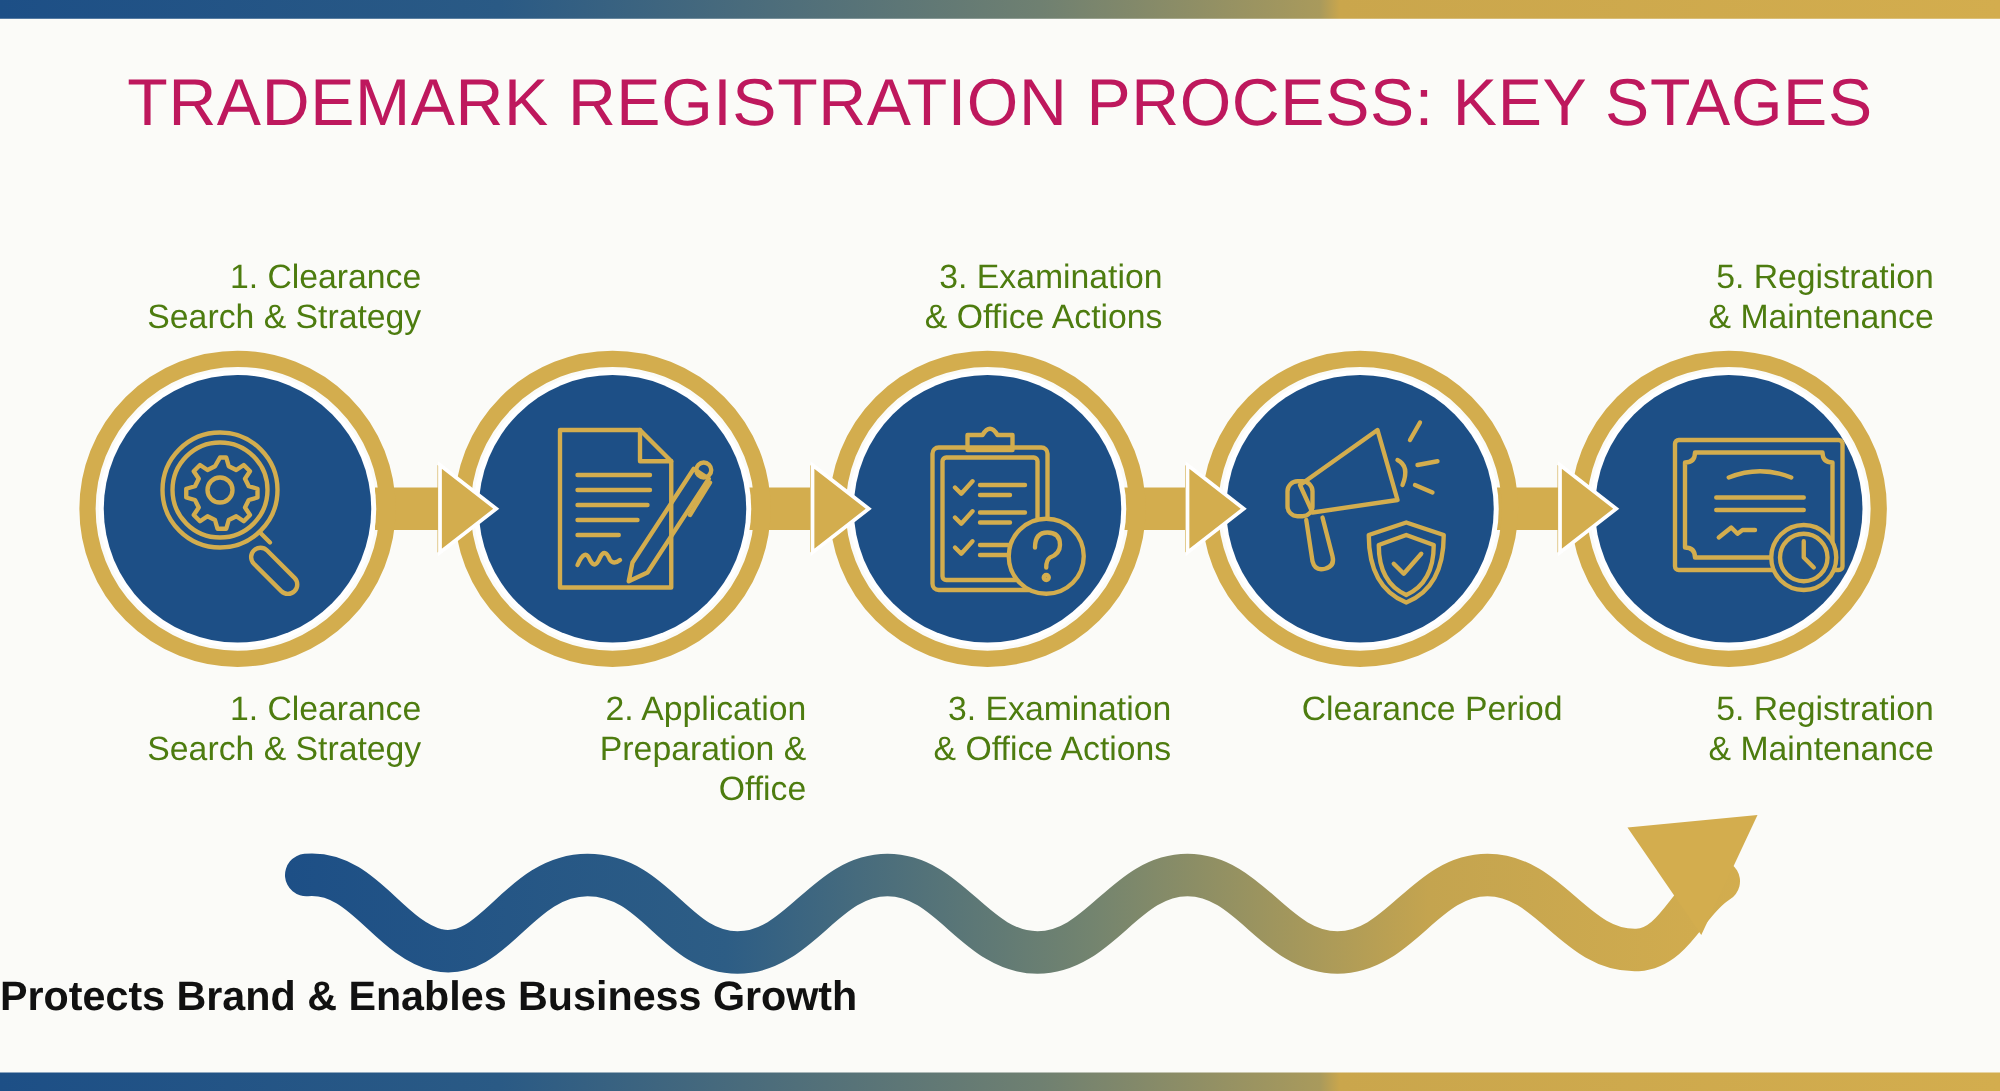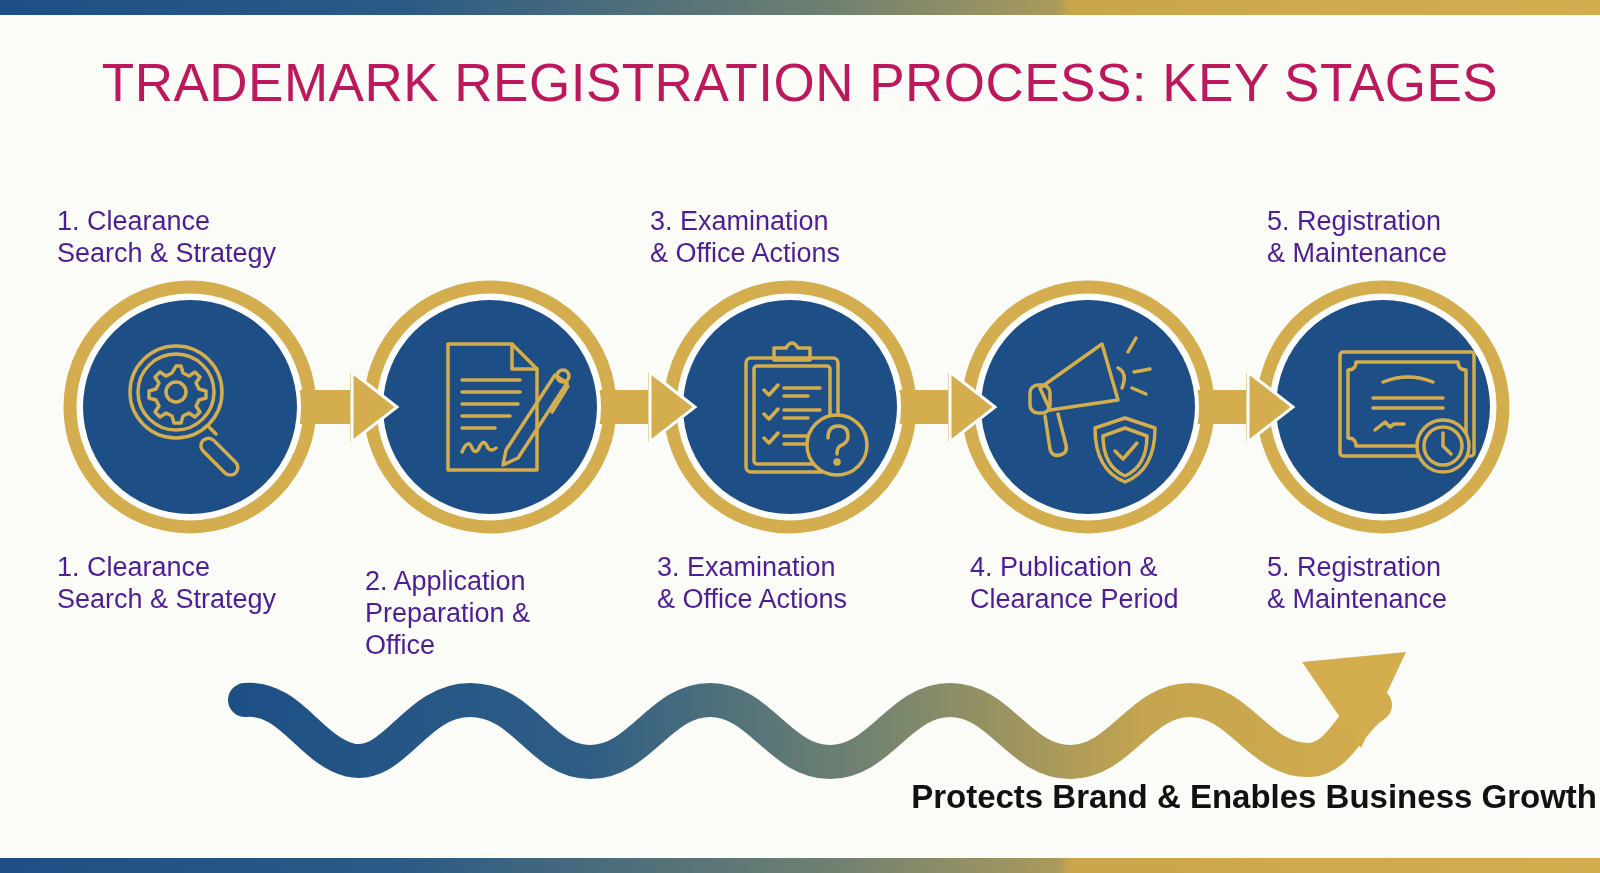"1. Clearance" .label { color: #4c1d95 -> #4d7c0f; text-align: left -> right }
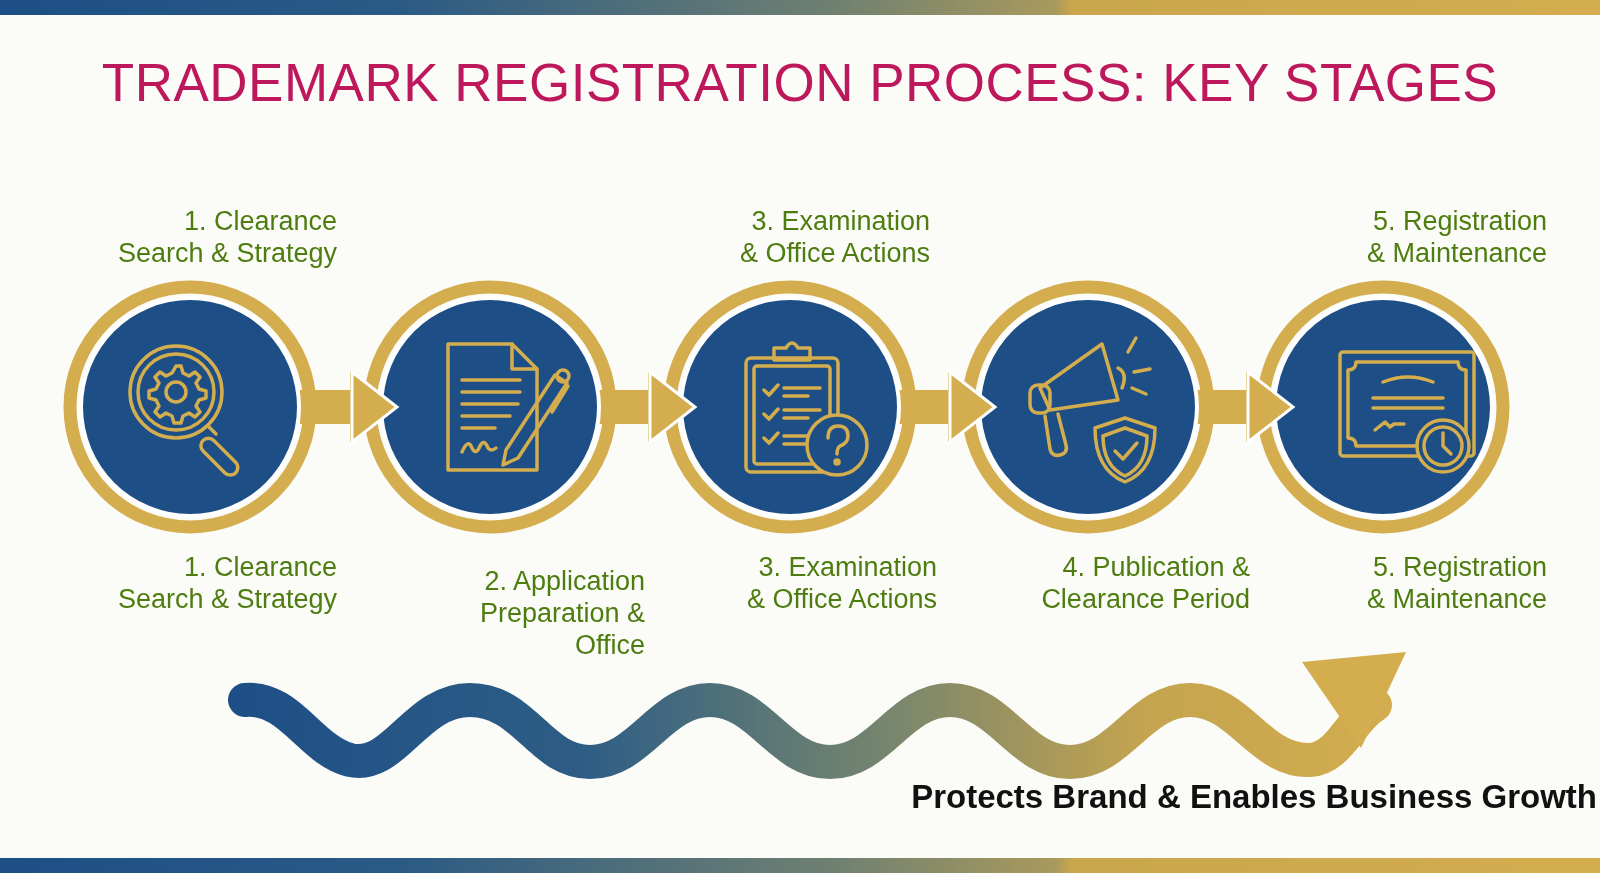"2. Application" div.label { top: 565px -> 551px }
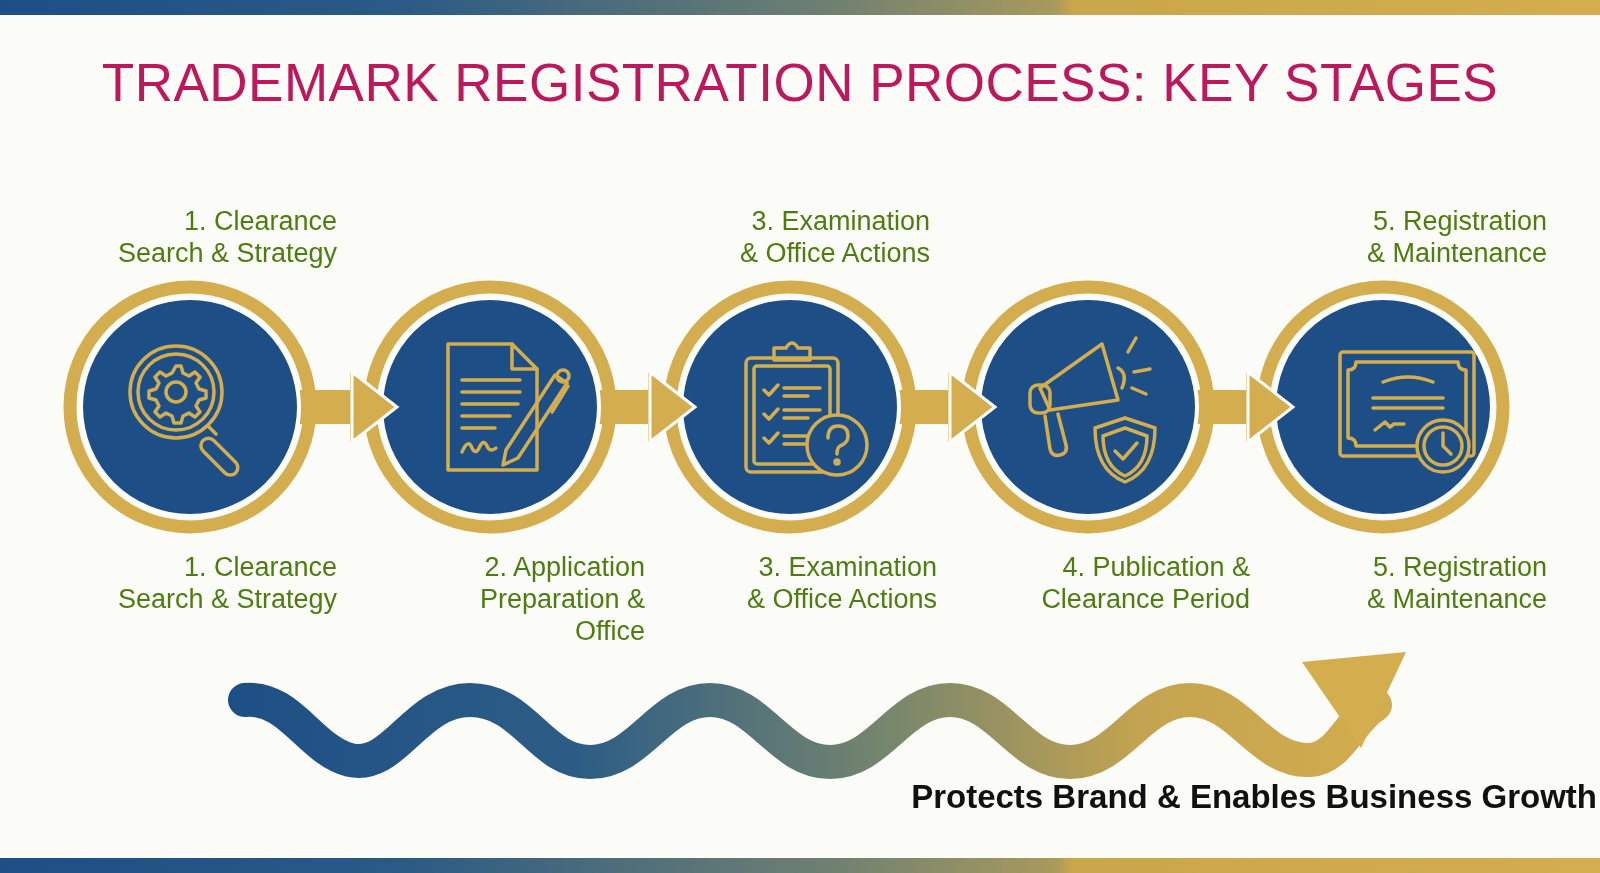"4. Publication &" span { html: <span>4. Publication &amp;</span> -> none }
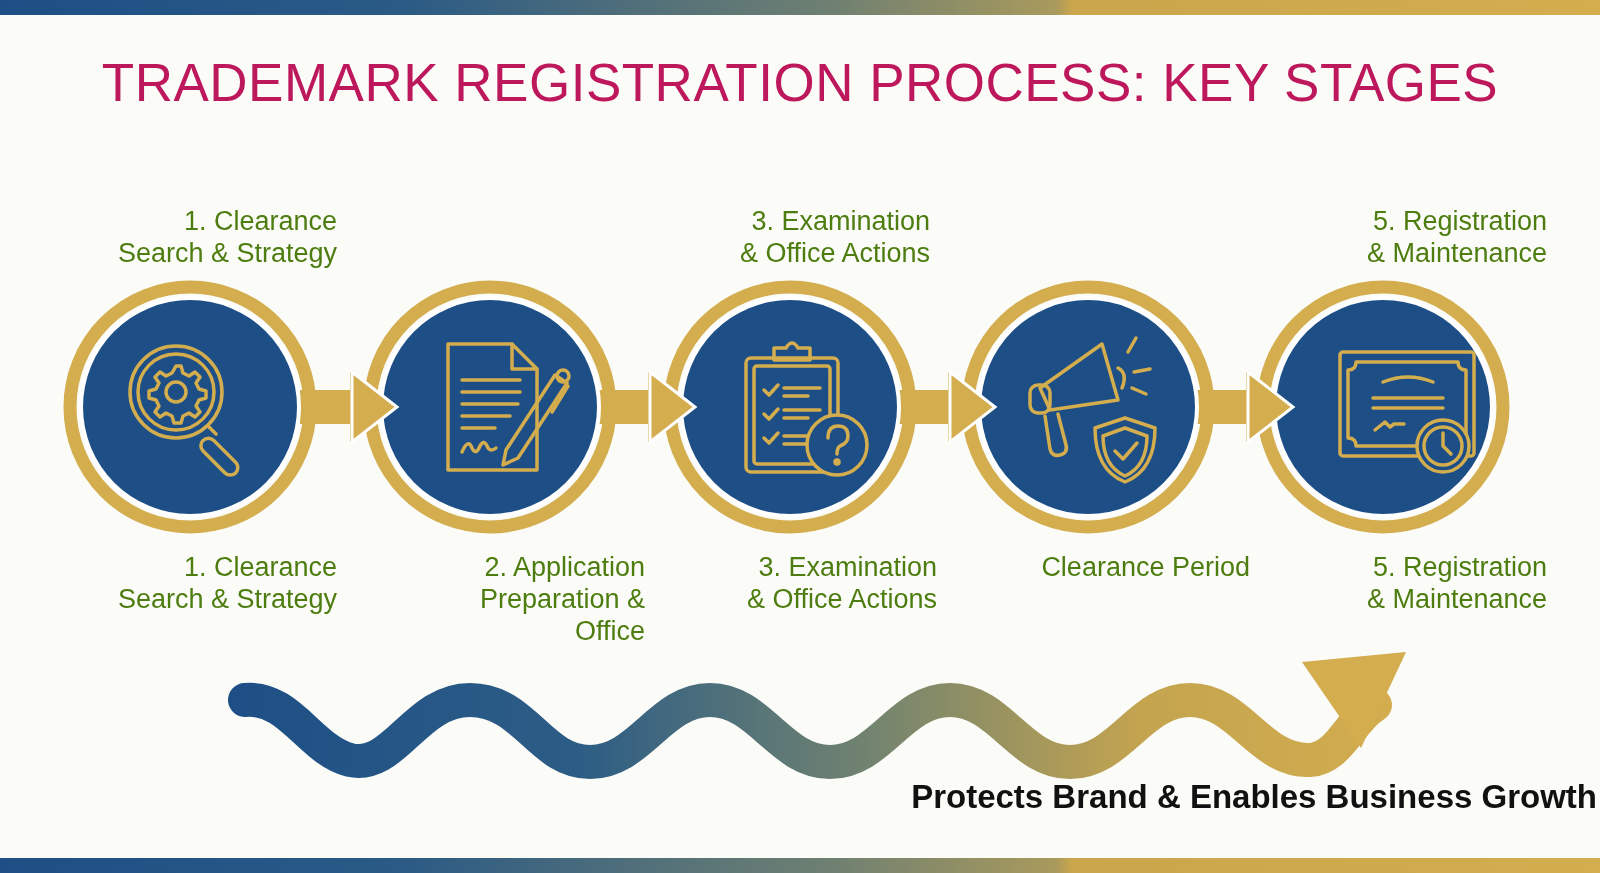"Protects Brand & Enables Business" .tagline { text-align: right -> left }
